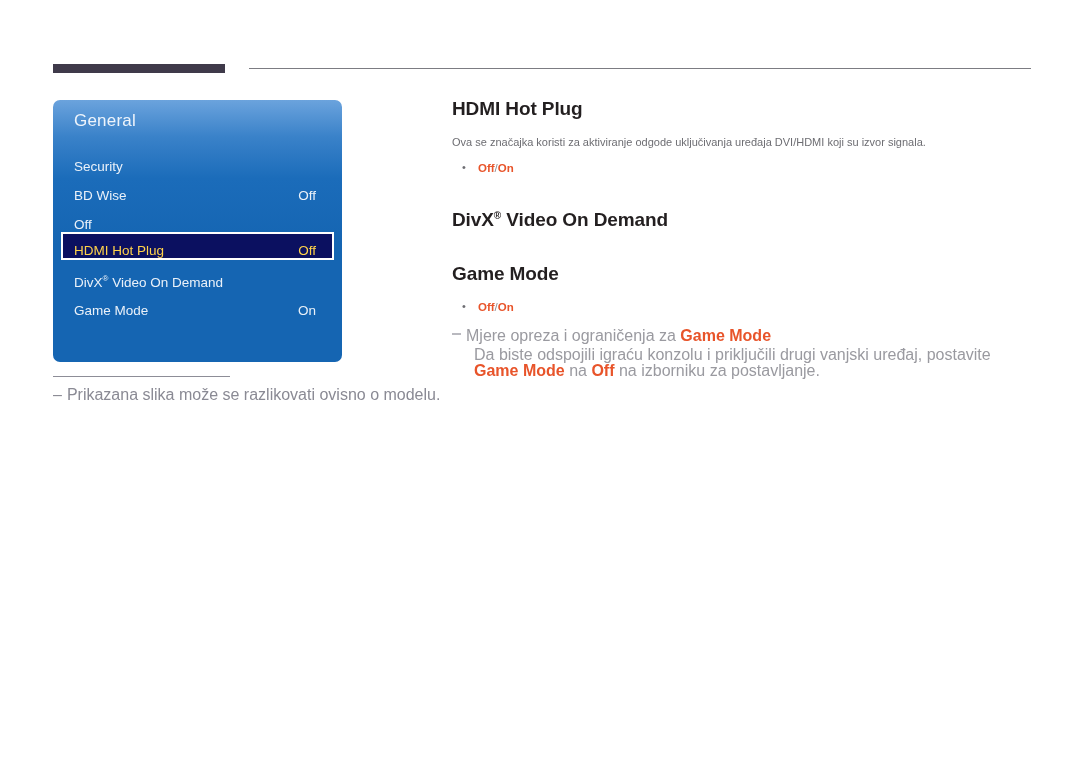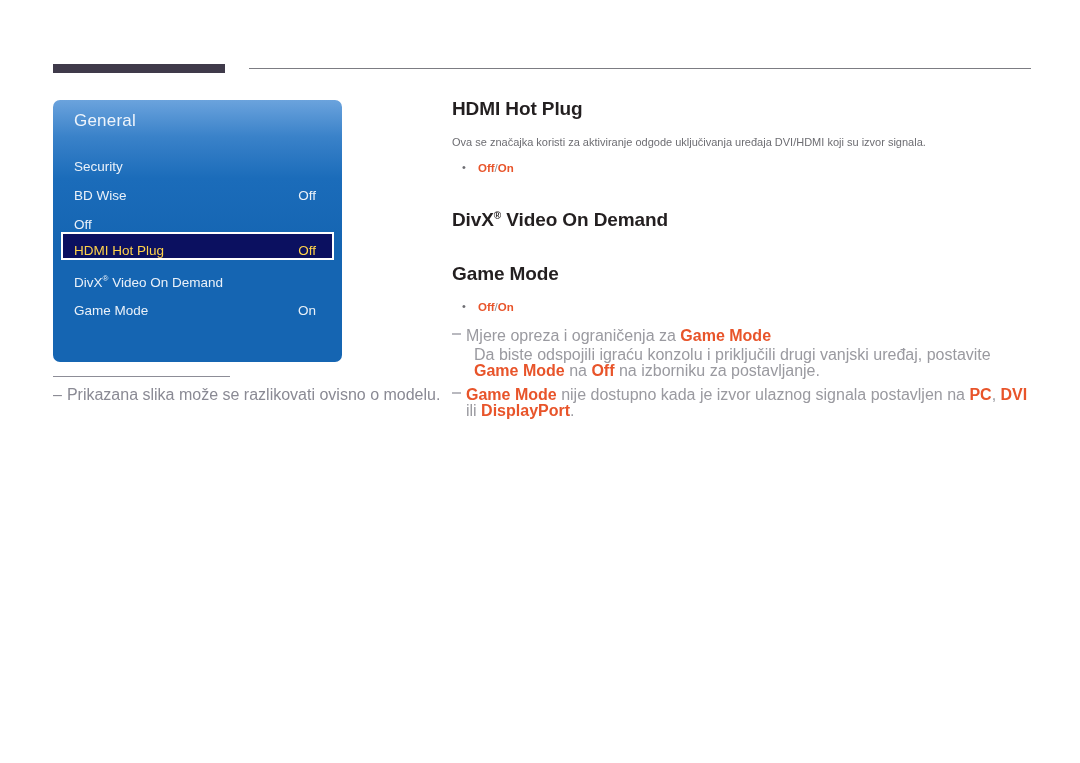"Game Mode nije dostupno kada" div.note { html: <div><span>Game Mode</span><span> nije dostupno kada je izvor ulaznog signala postavljen na </span><span>PC</span><span>, </span><span>DVI</span><span> ili </span><span>DisplayPort</span><span>.</span></div> -> none }
